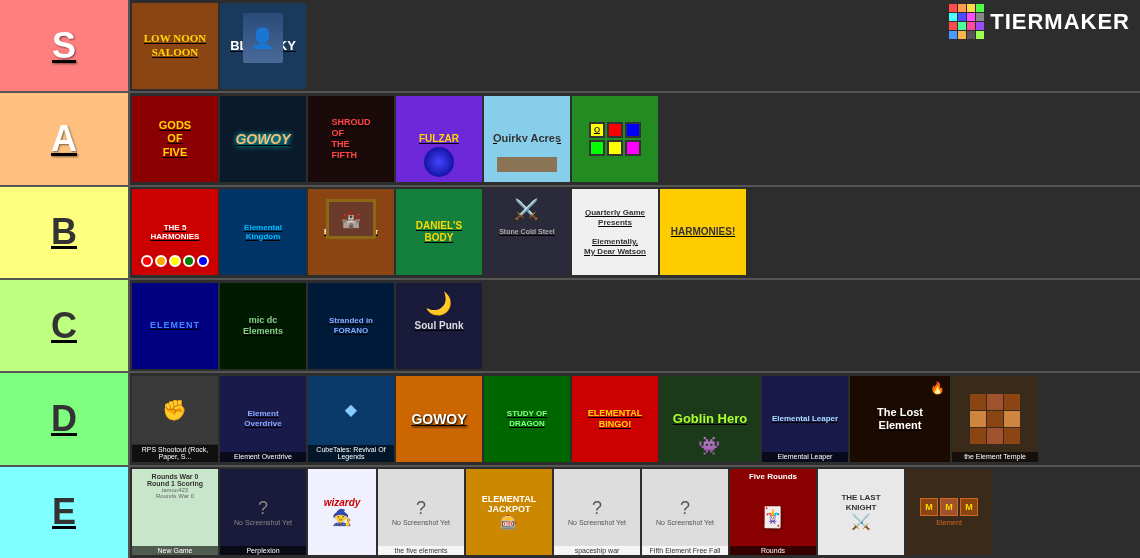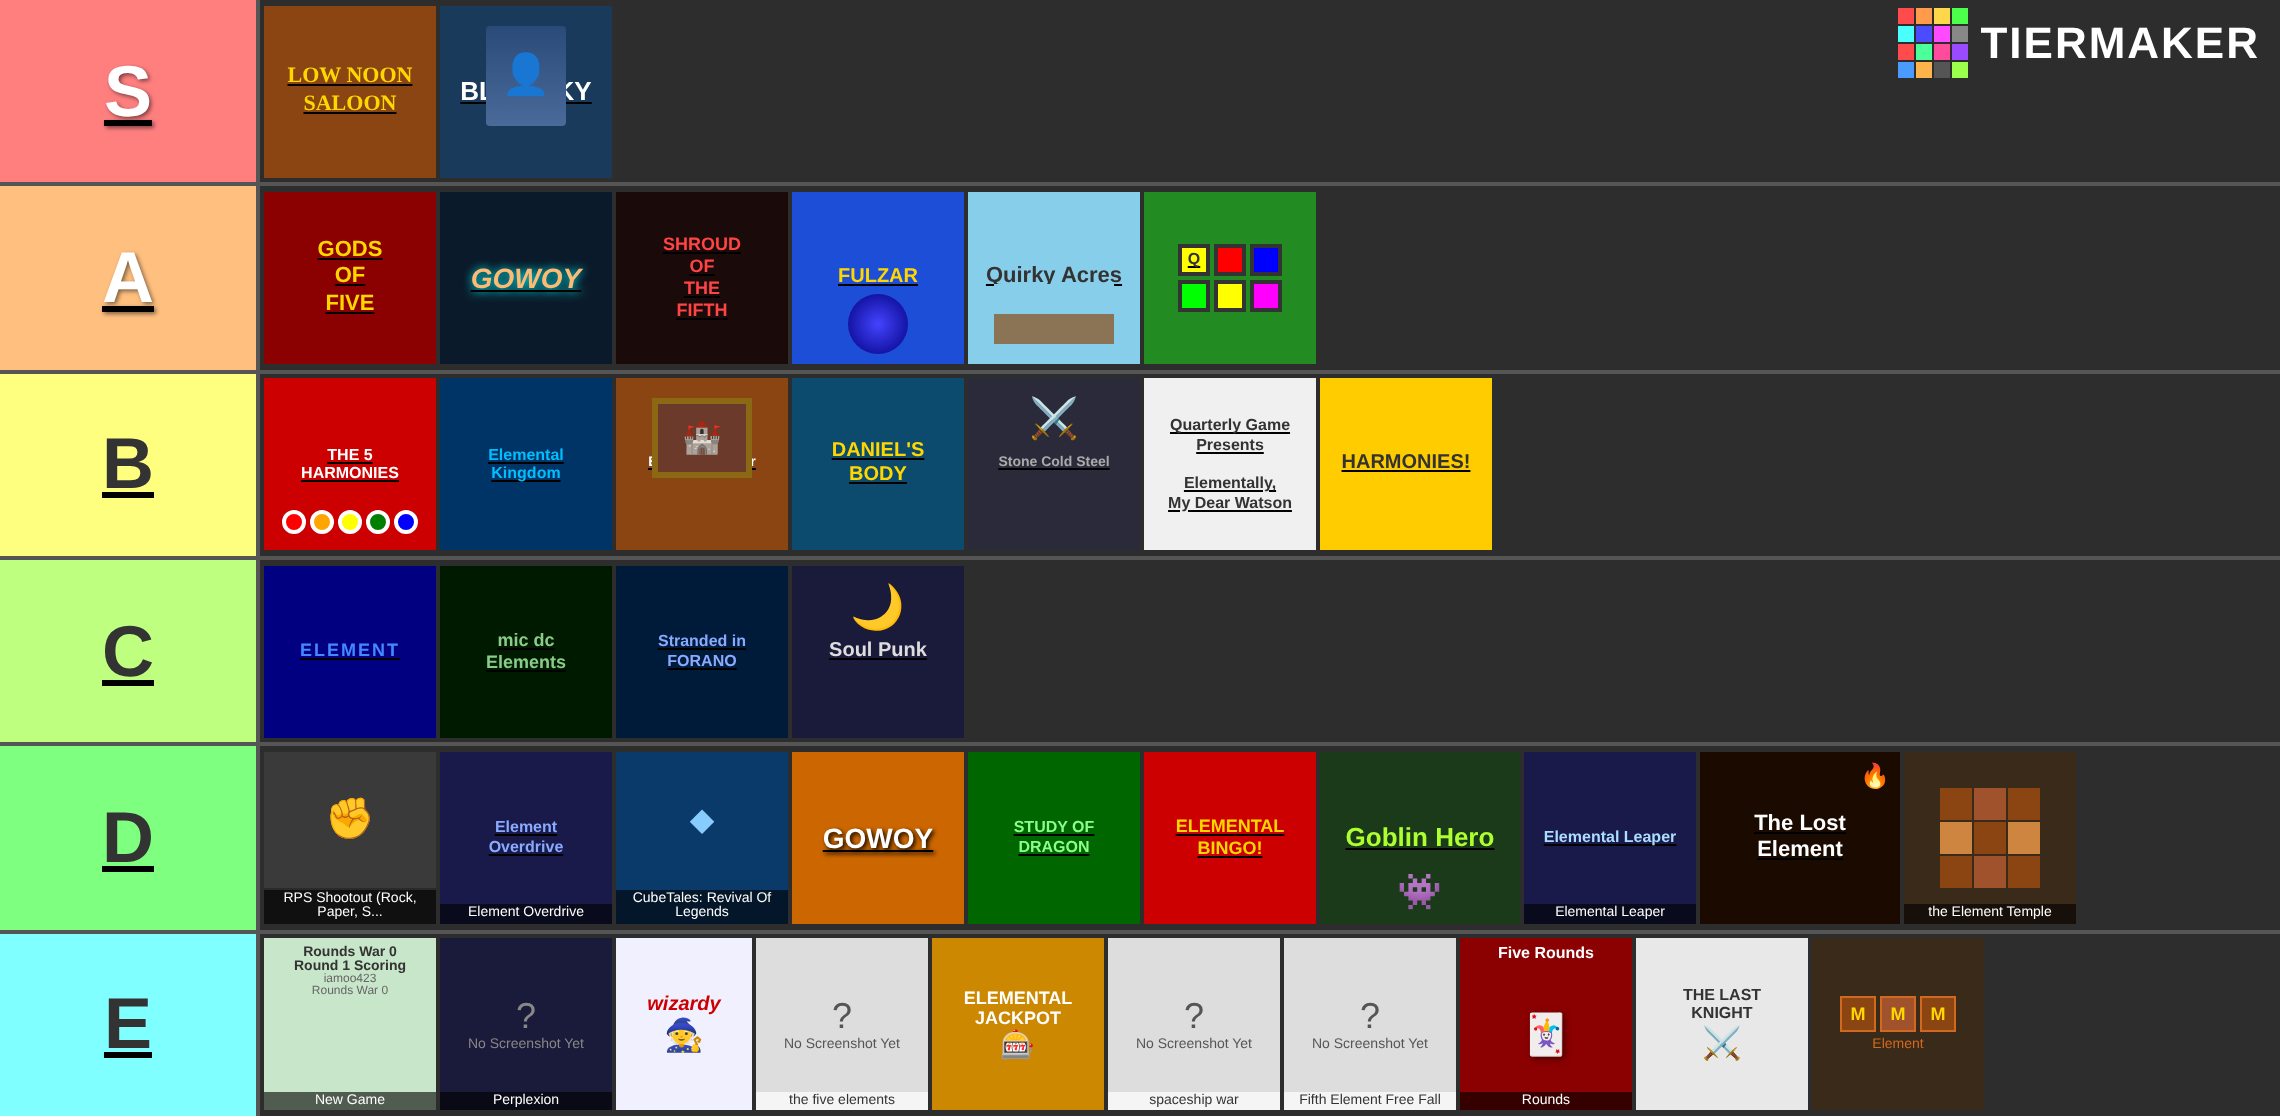"SHROUD" .shroud-text { text-align: center -> left }
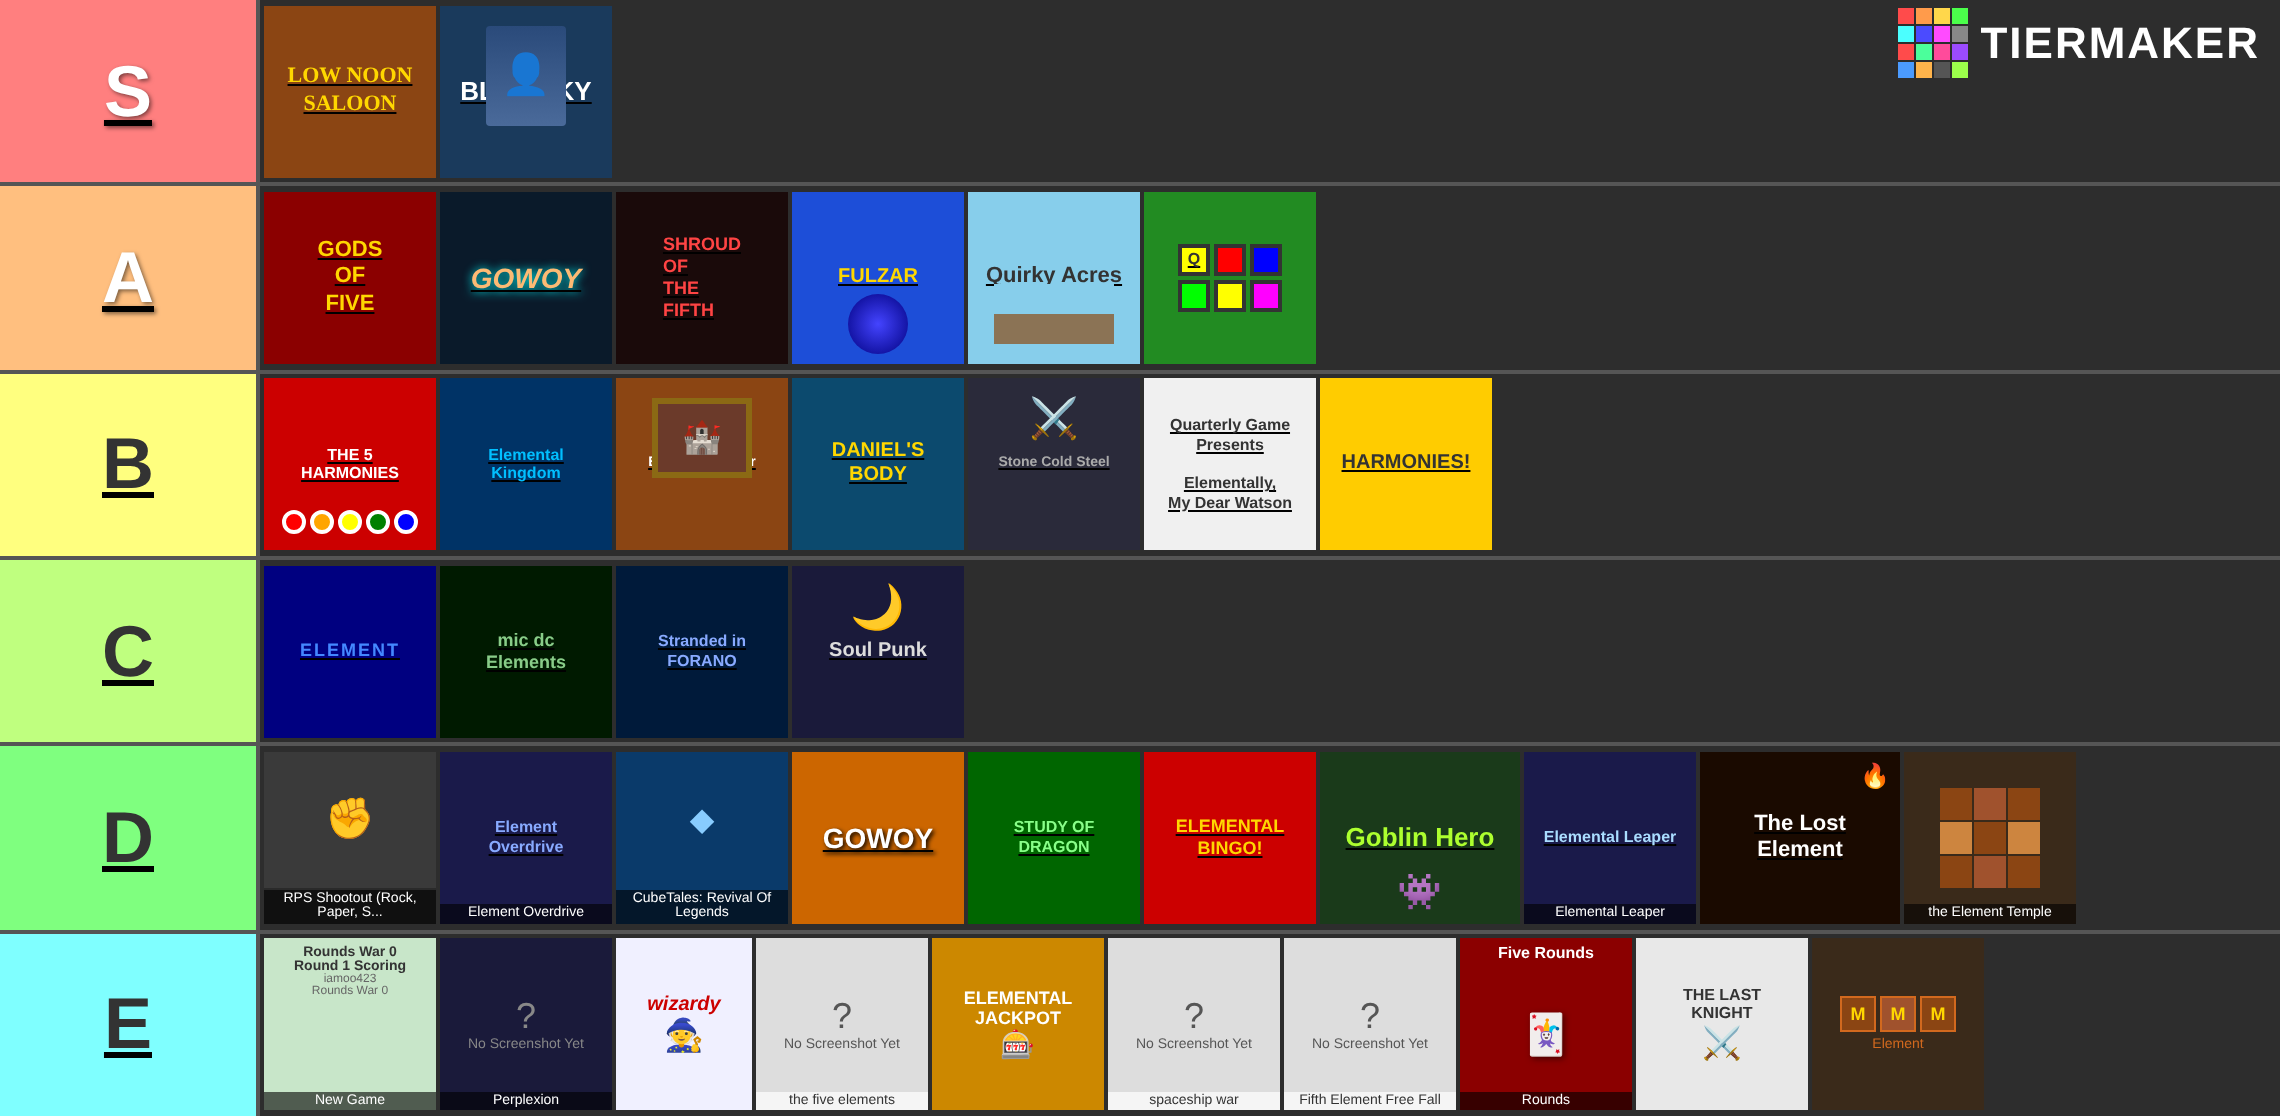"FULZAR" div.game-card { background: #1d4ed8 -> #6d28d9 }
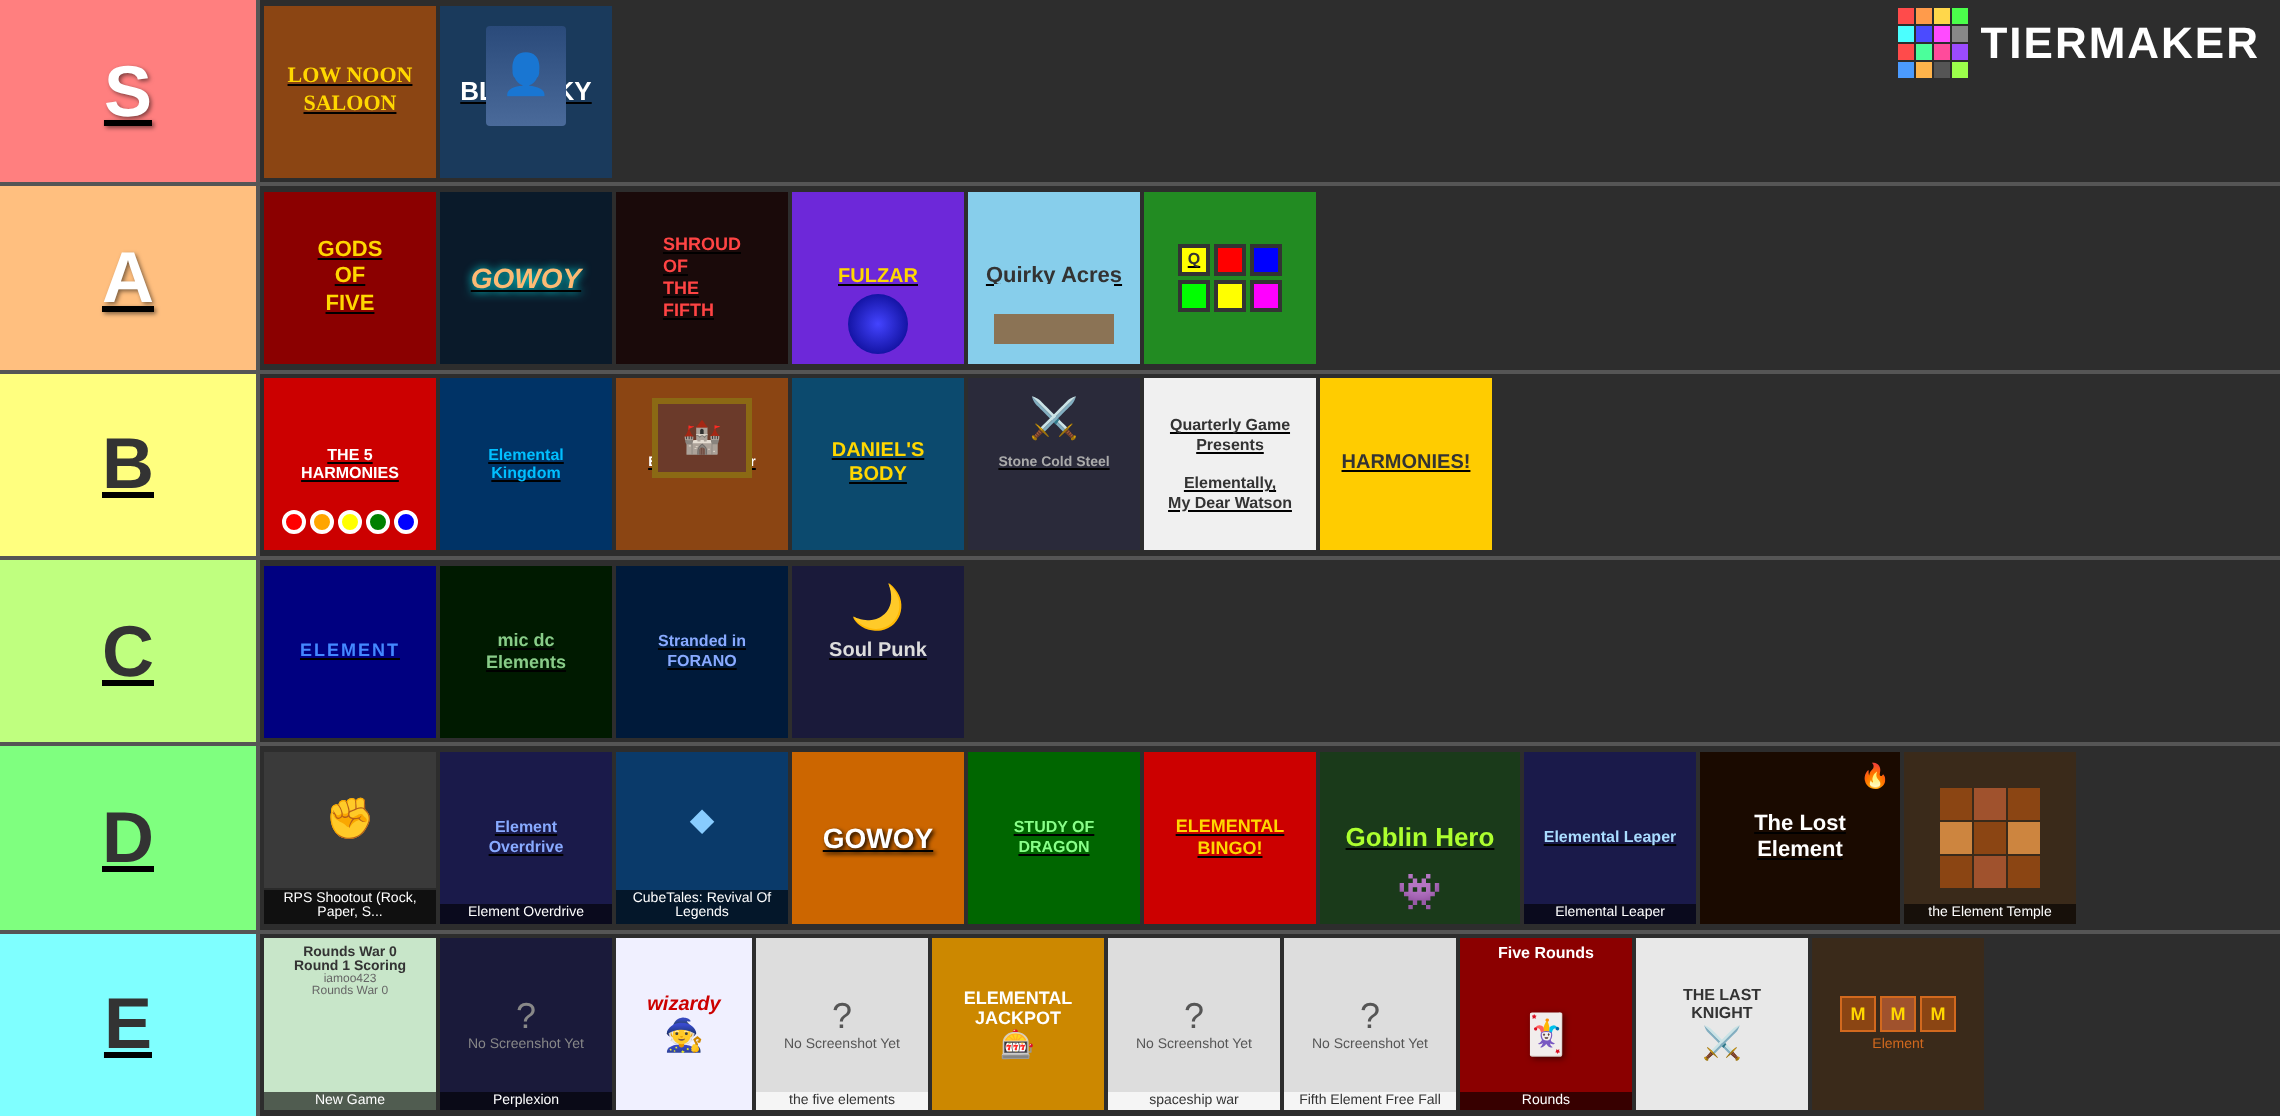"DANIEL'S" .card-daniels-body { background: #0c4a6e -> #15803d }
